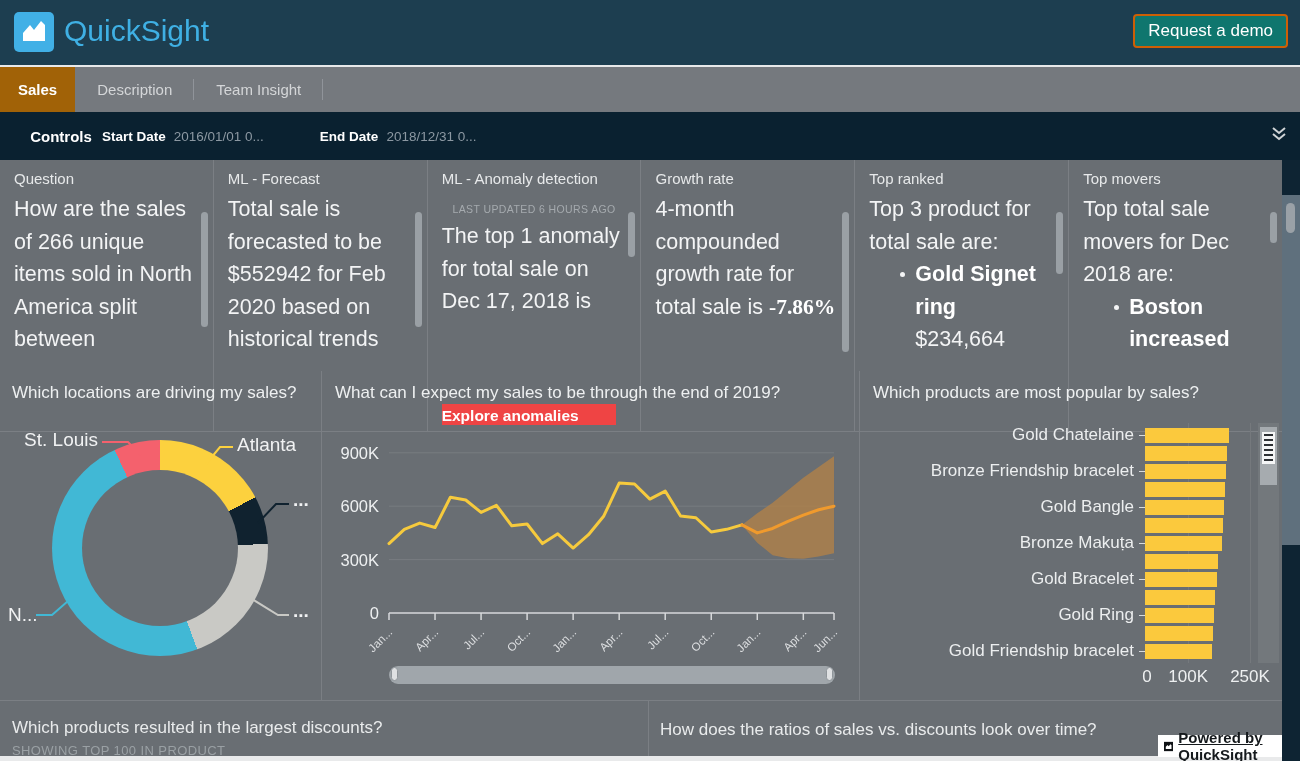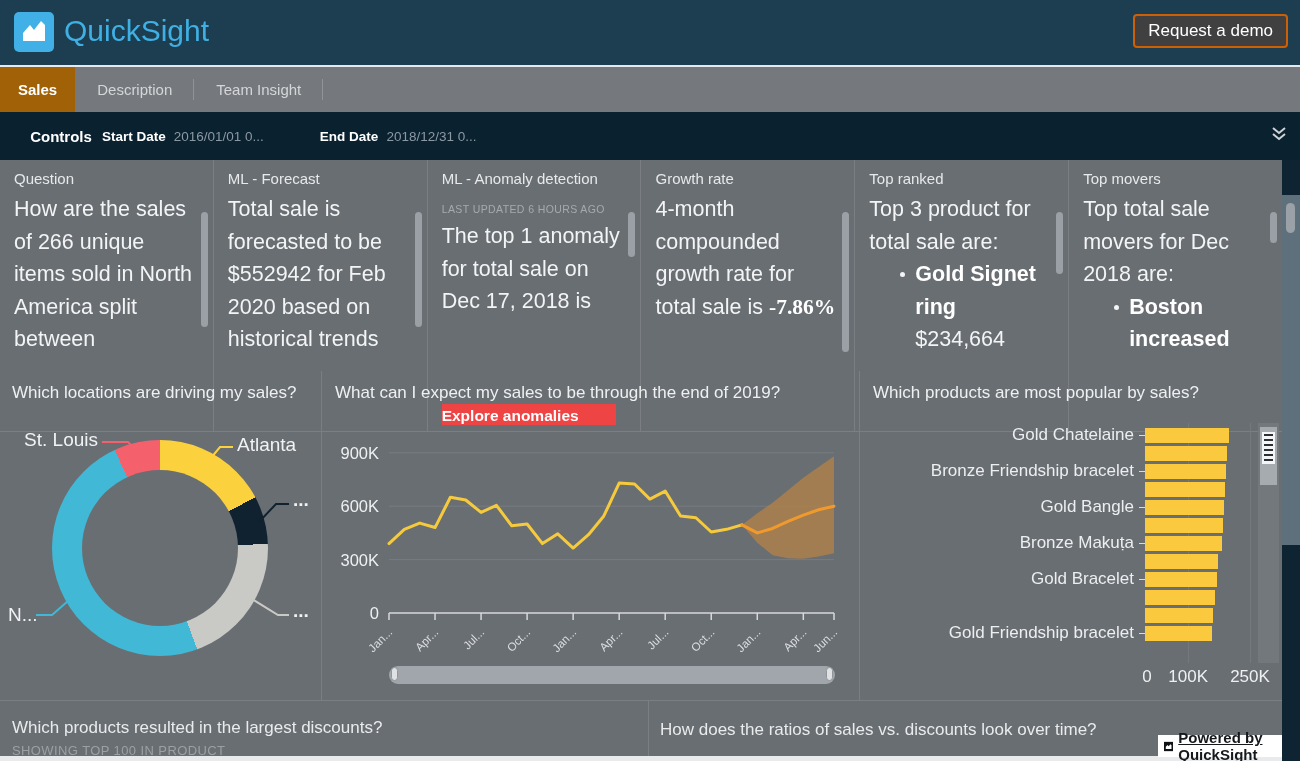"Request a demo" .cta { background: #404040 -> #0f766e }
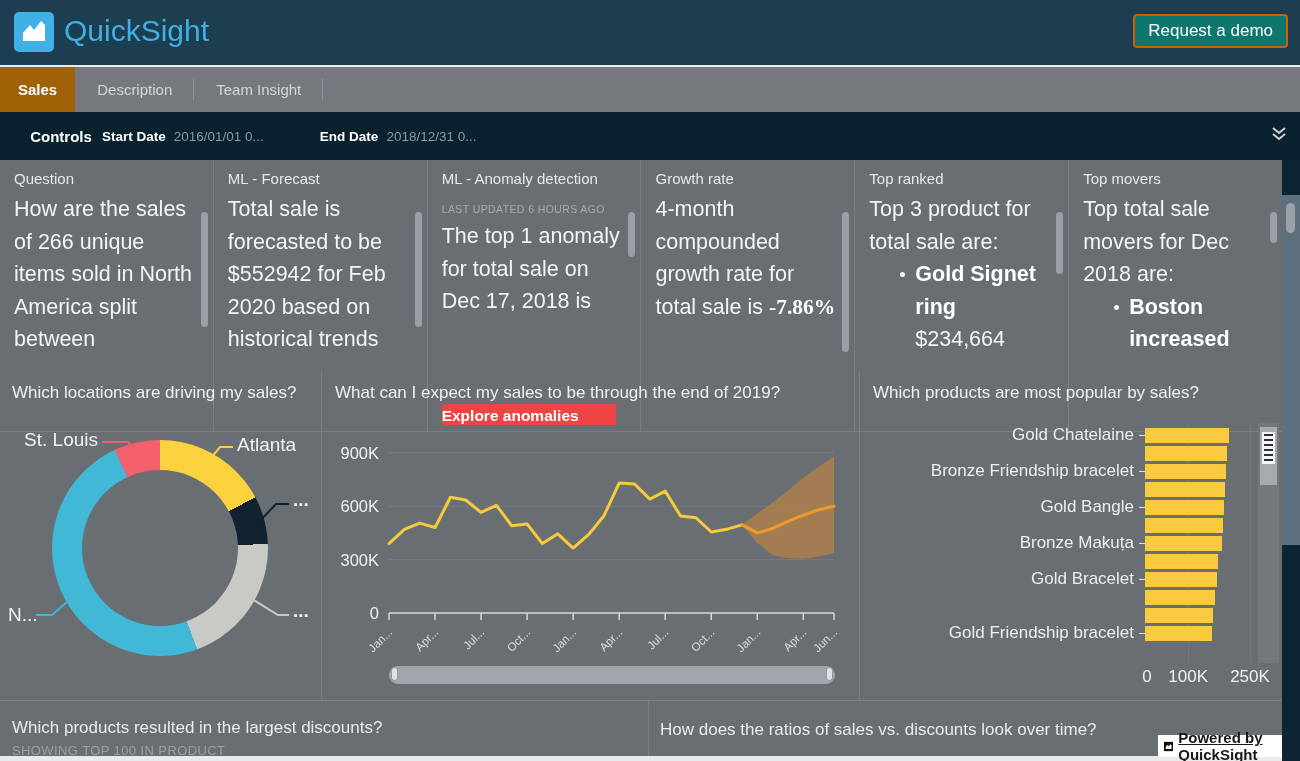"LAST UPDATED 6 HOURS AGO" .card-subtitle { text-align: none -> center }
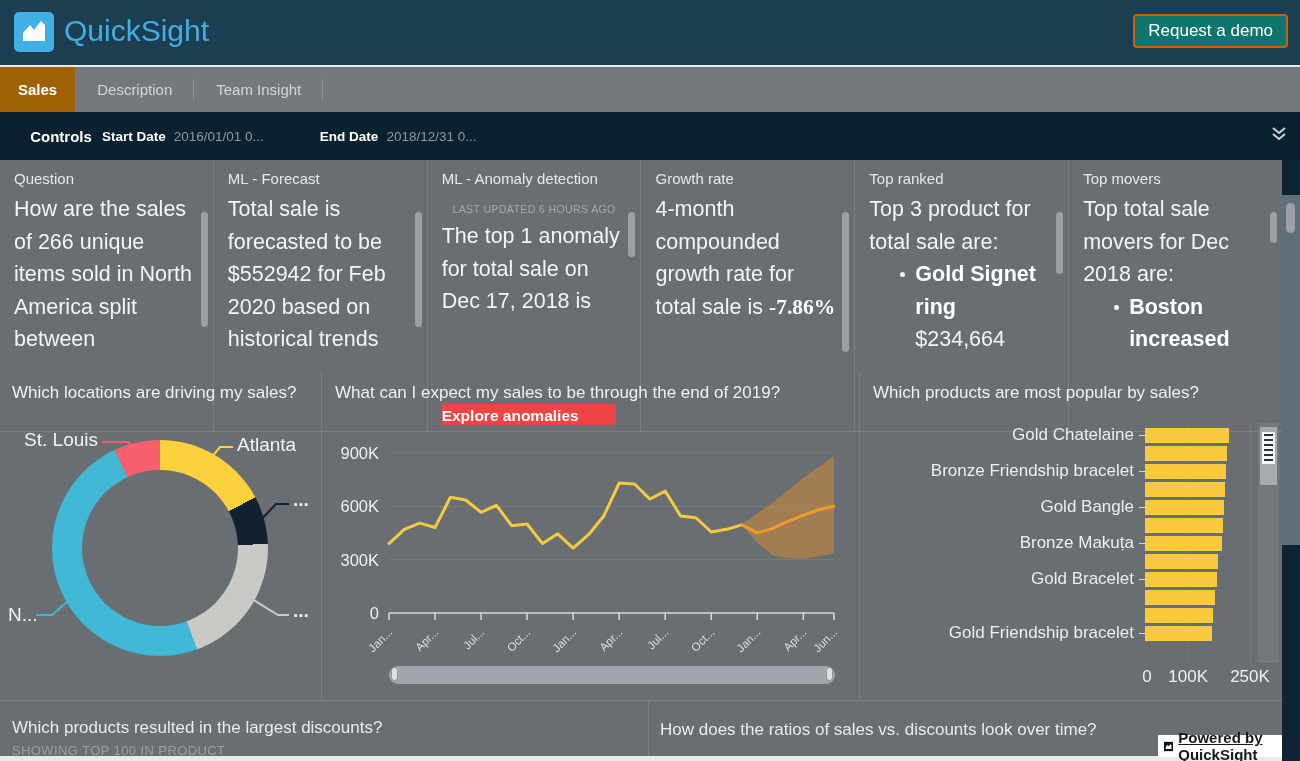"Gold Ring" div.bar-row { html: none -> <div> <div>Gold Ring</div> <div></div> <div> <div></div> </div> </div> }
